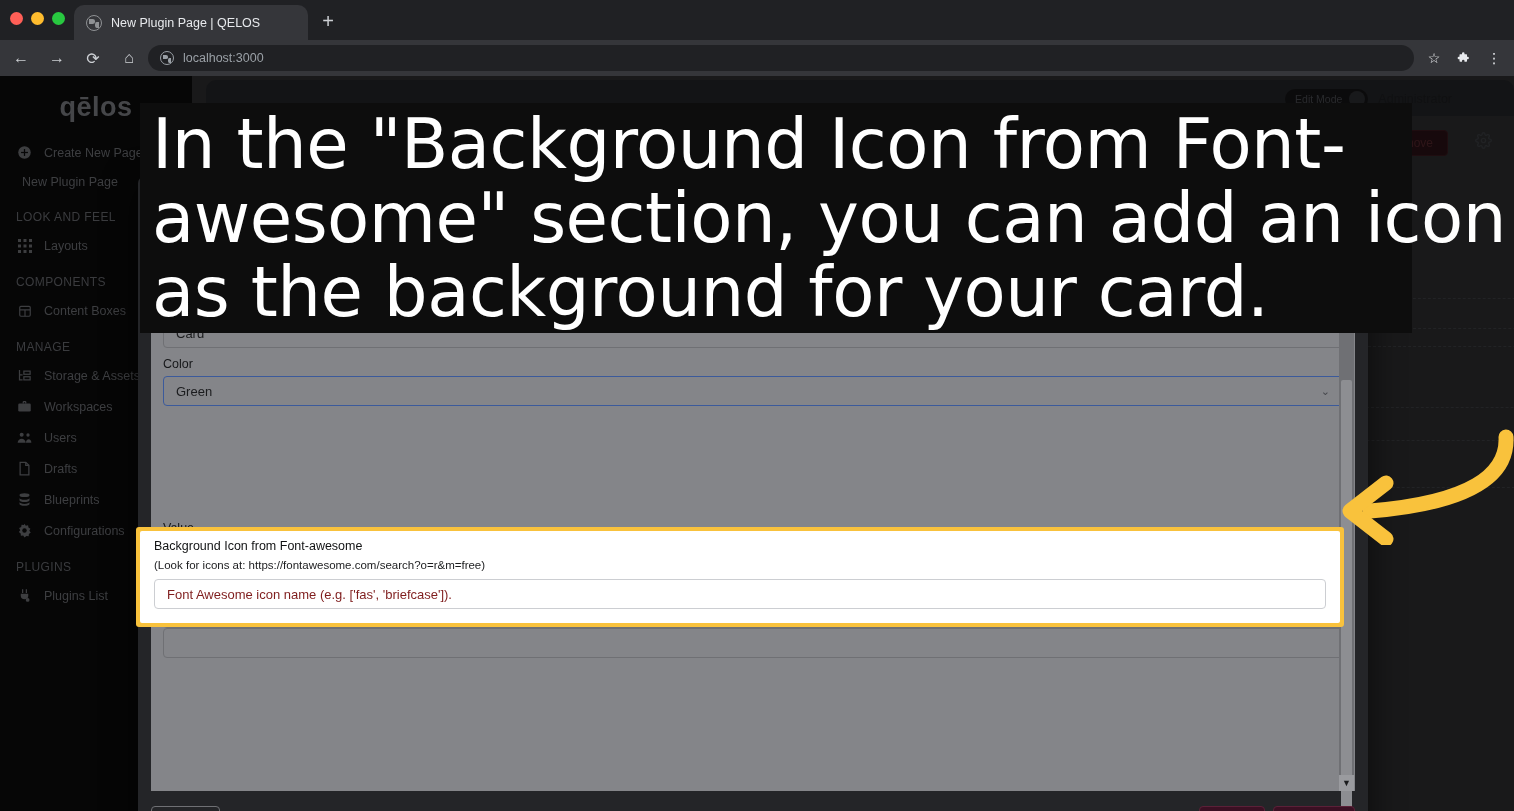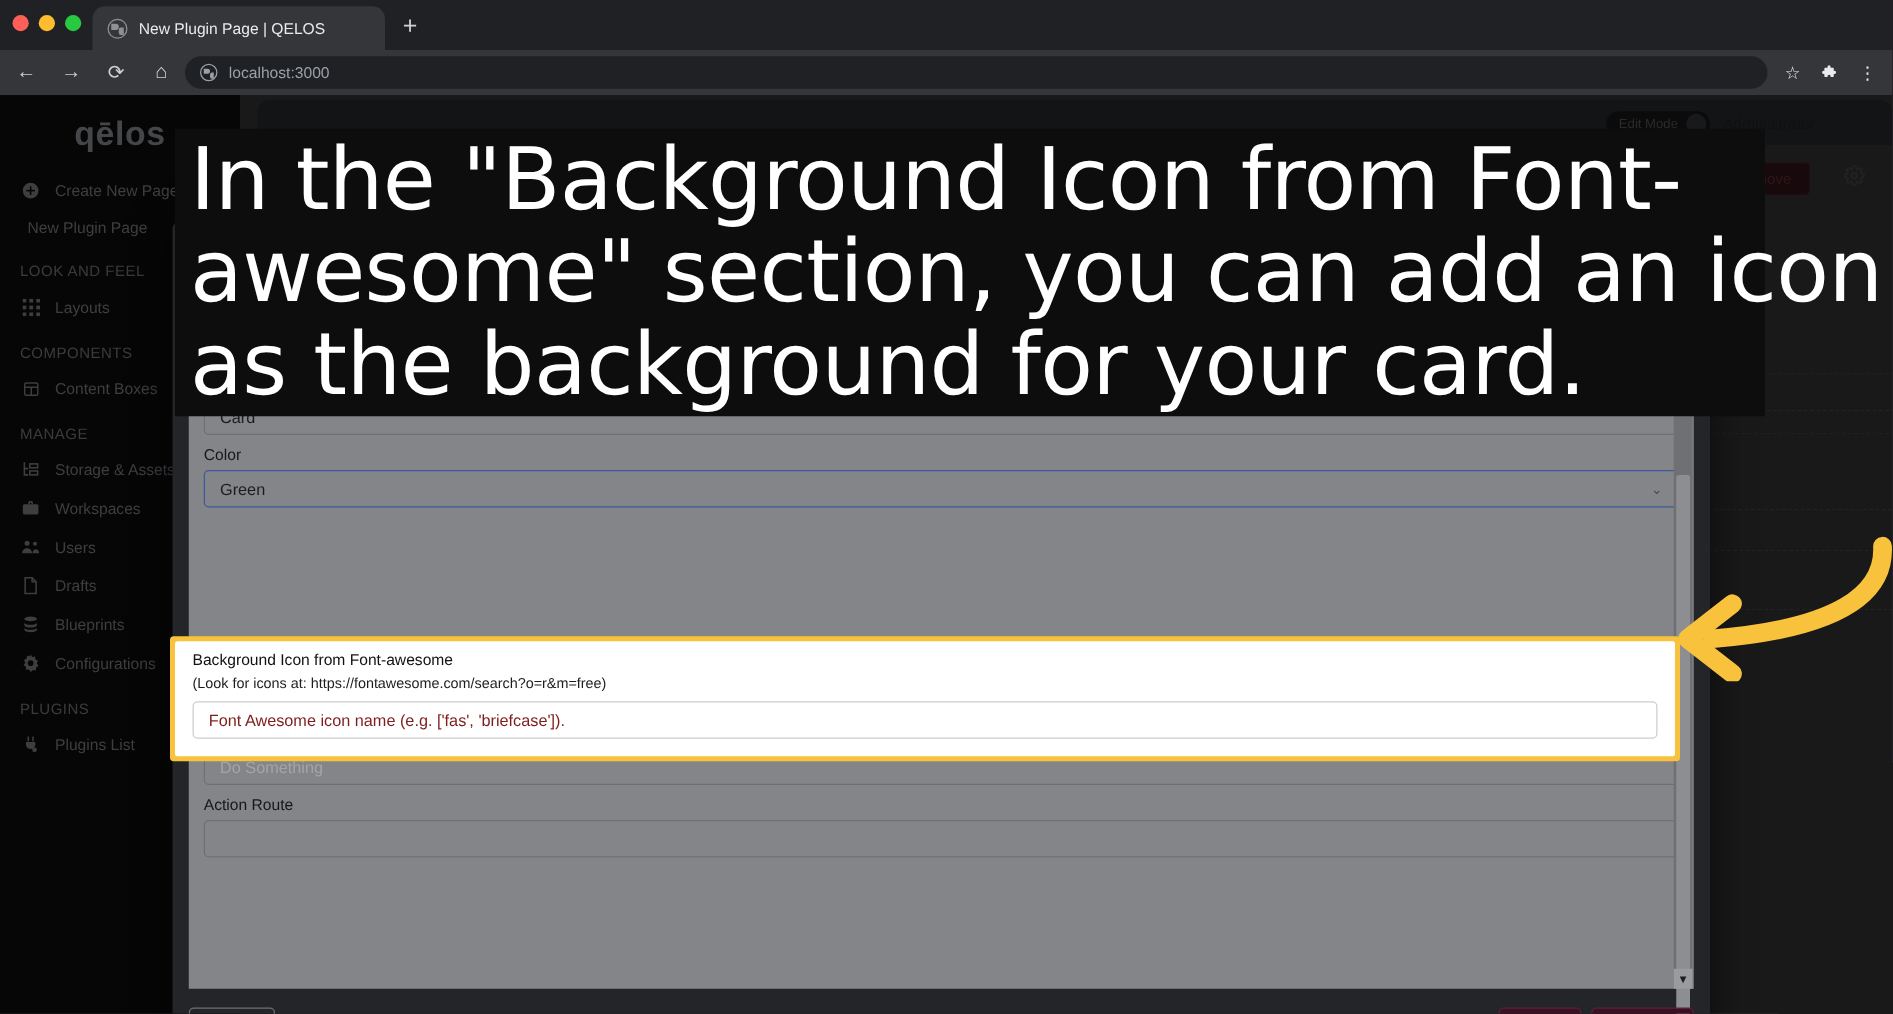"Background Icon from Font-awesome" .highlight-box { top: 433px -> 451px }
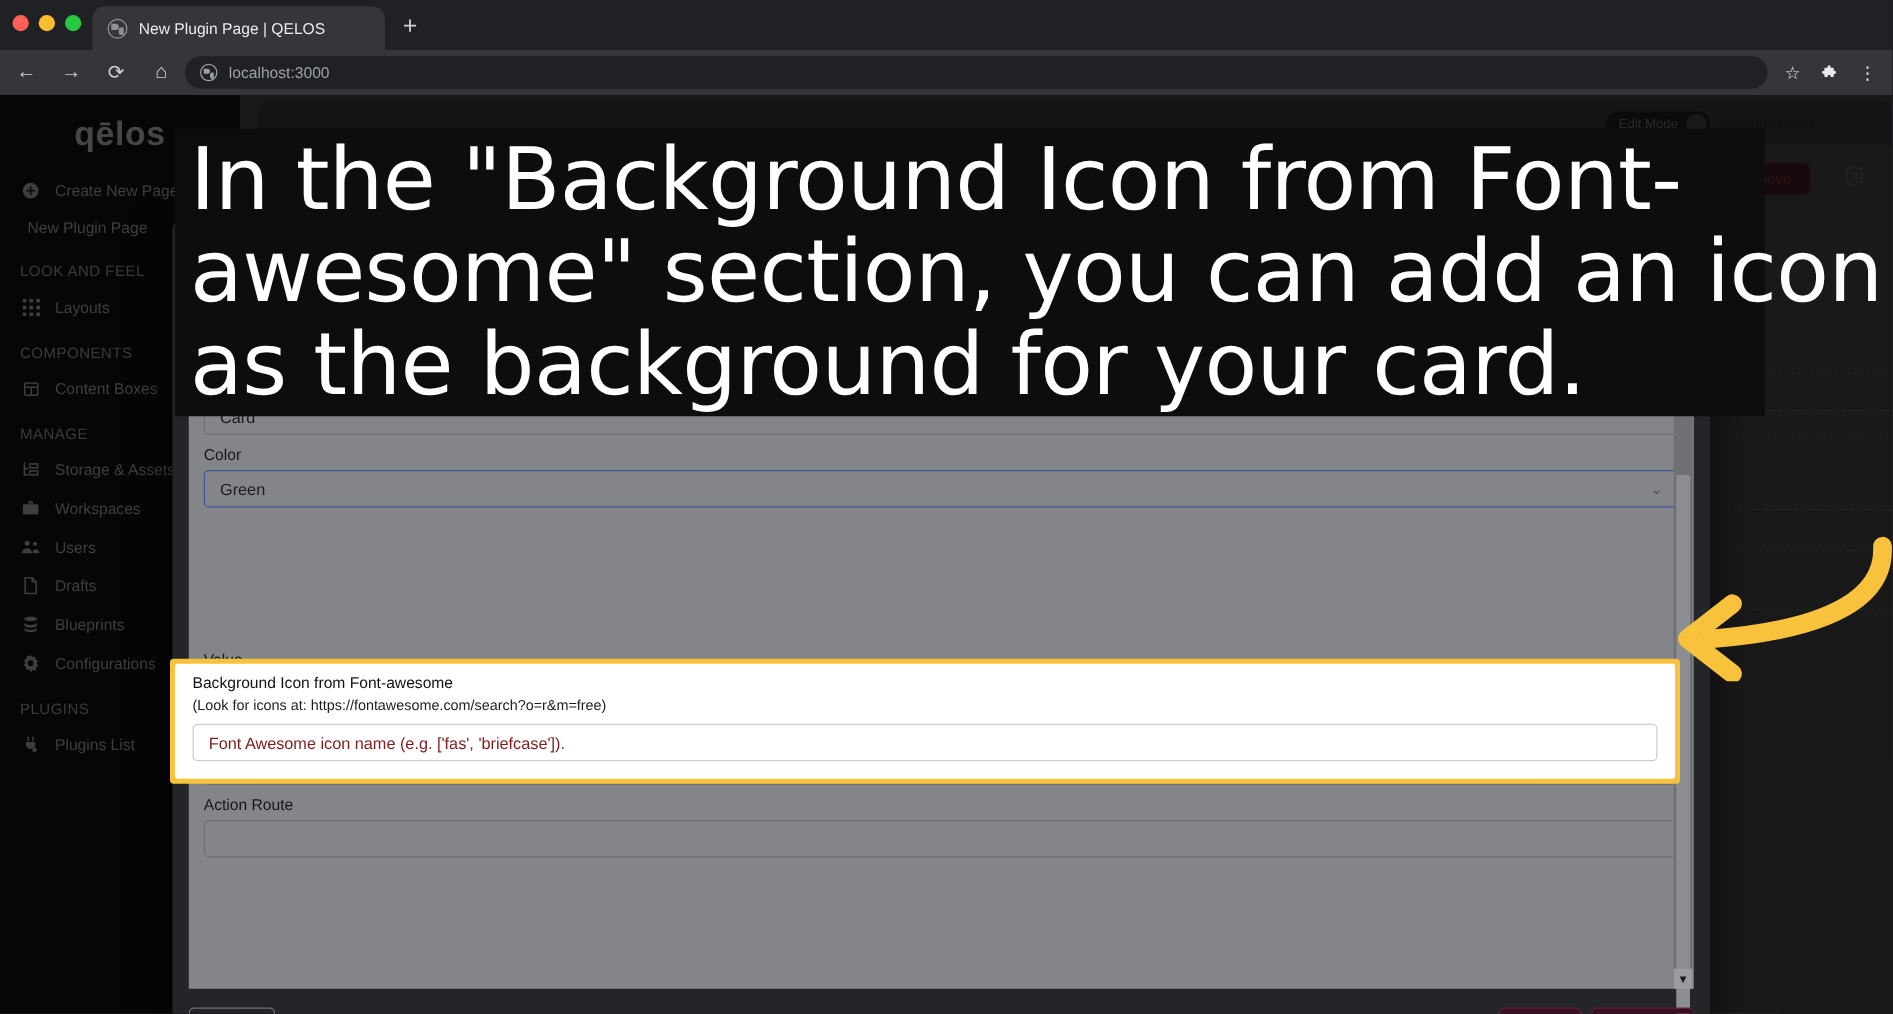"Action Route" div.field-label { html: <div>Action Route</div> -> none }
